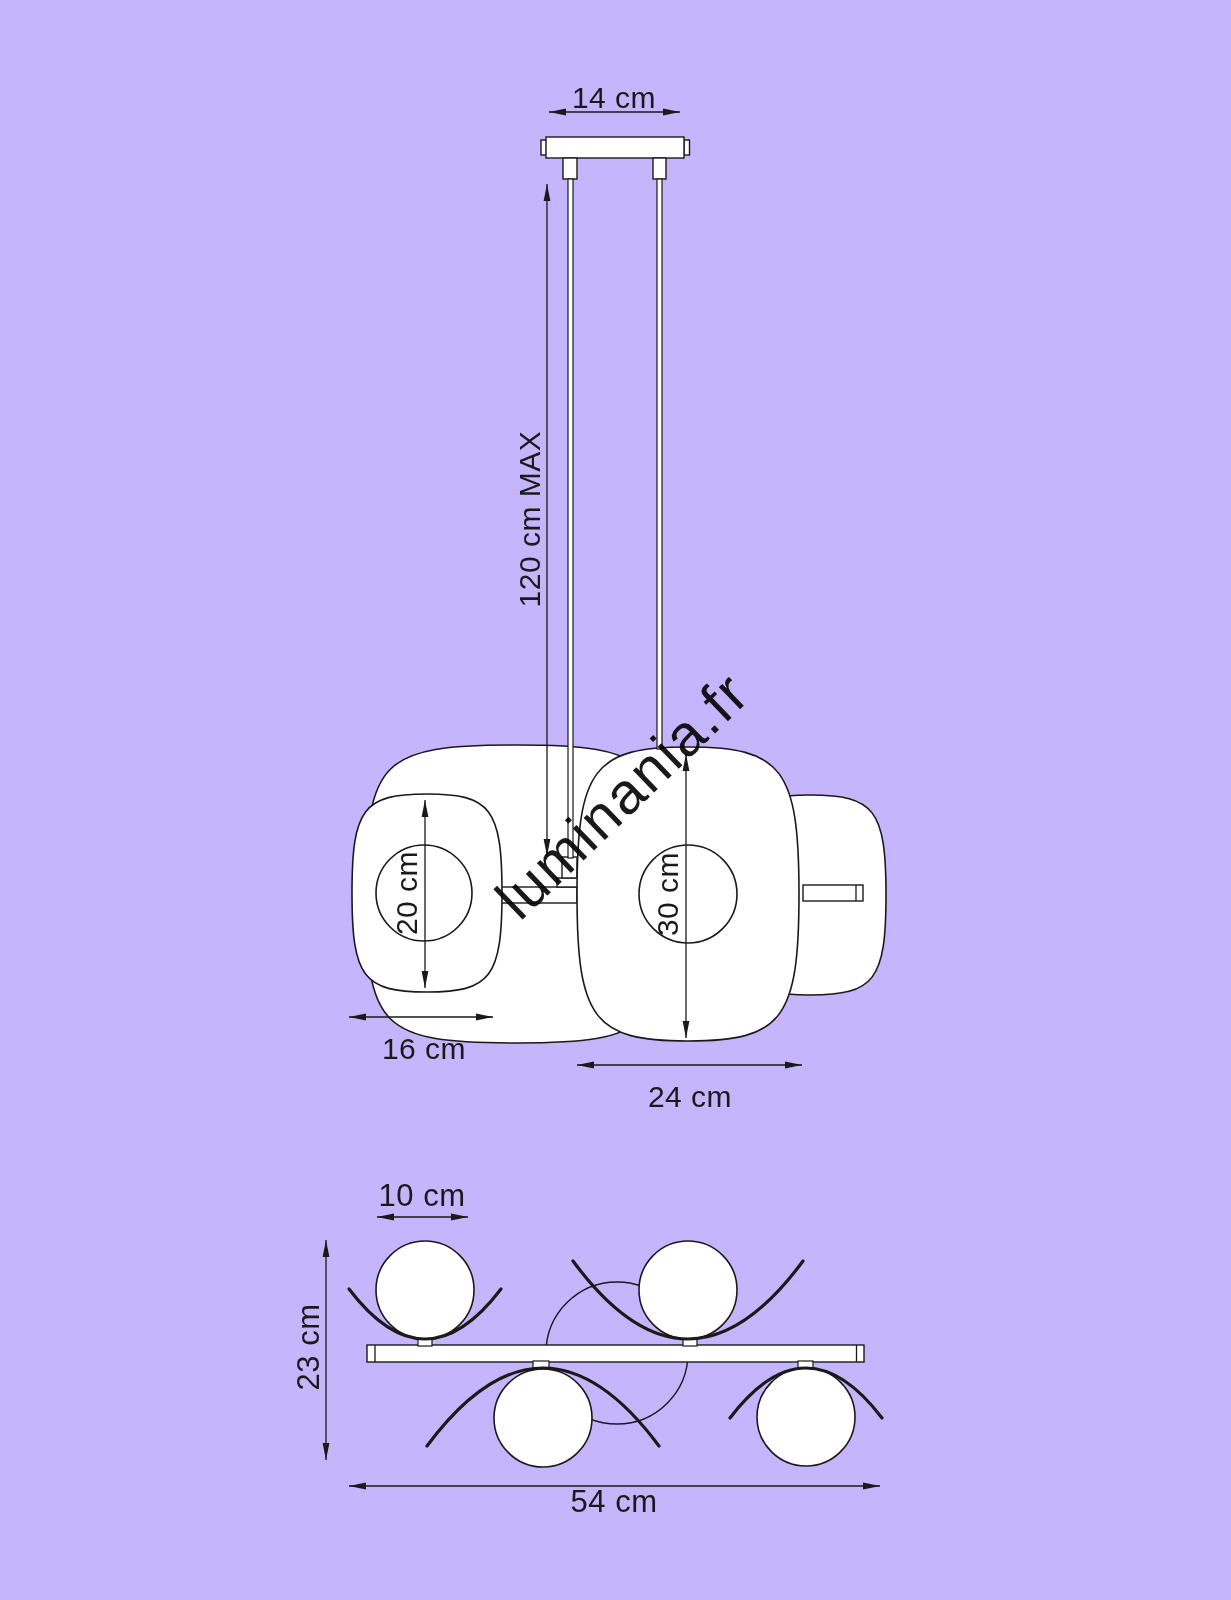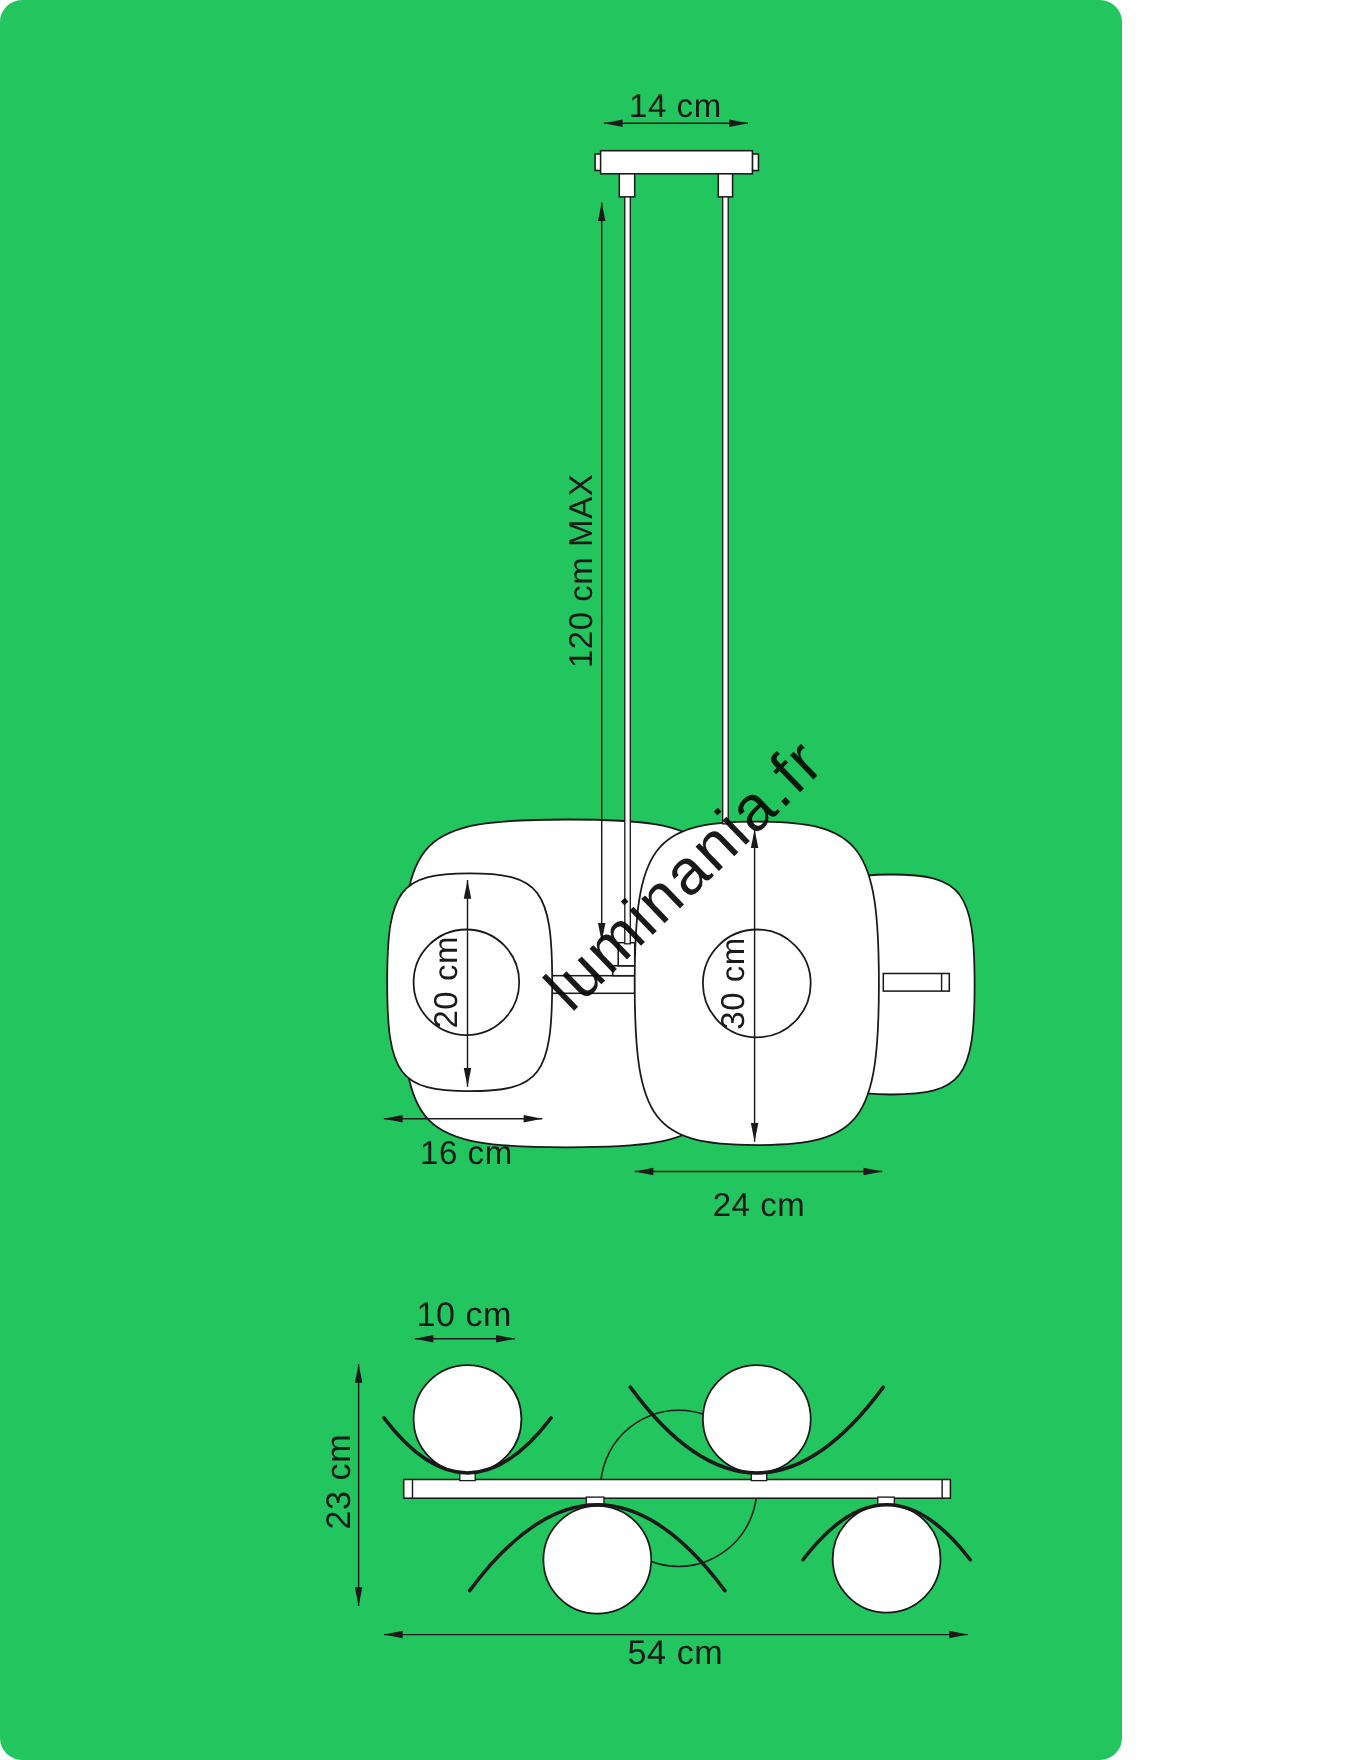"14 cm" .stage { background: #22c55e -> #c4b5fd; border-radius: 20px -> none; width: 1020px -> 1231px }
